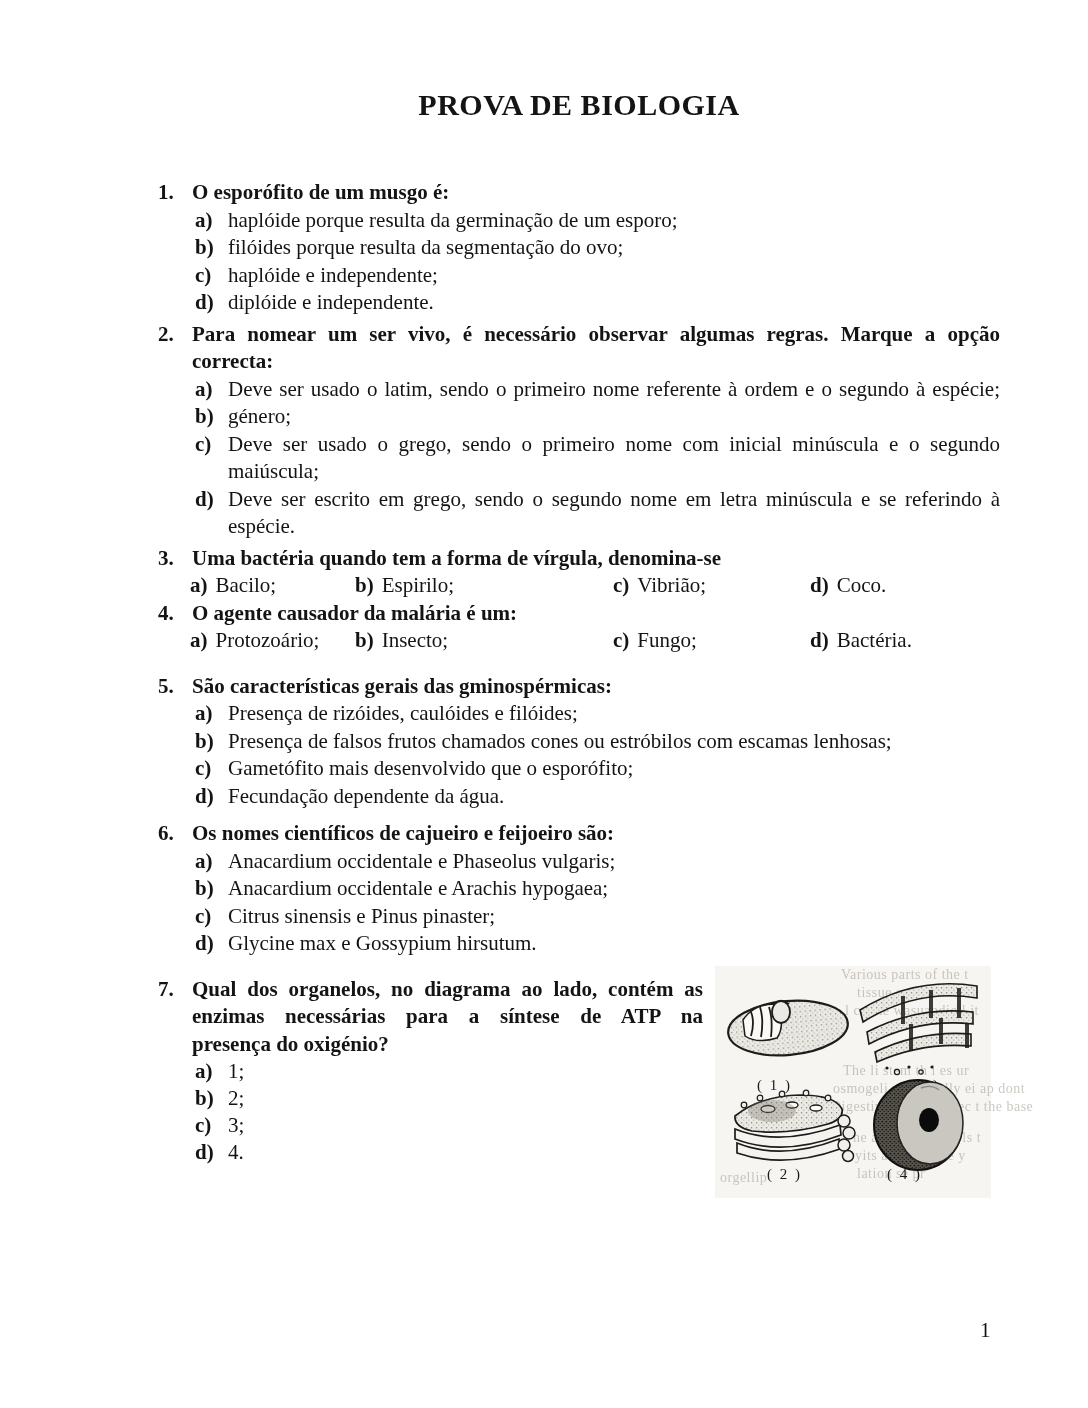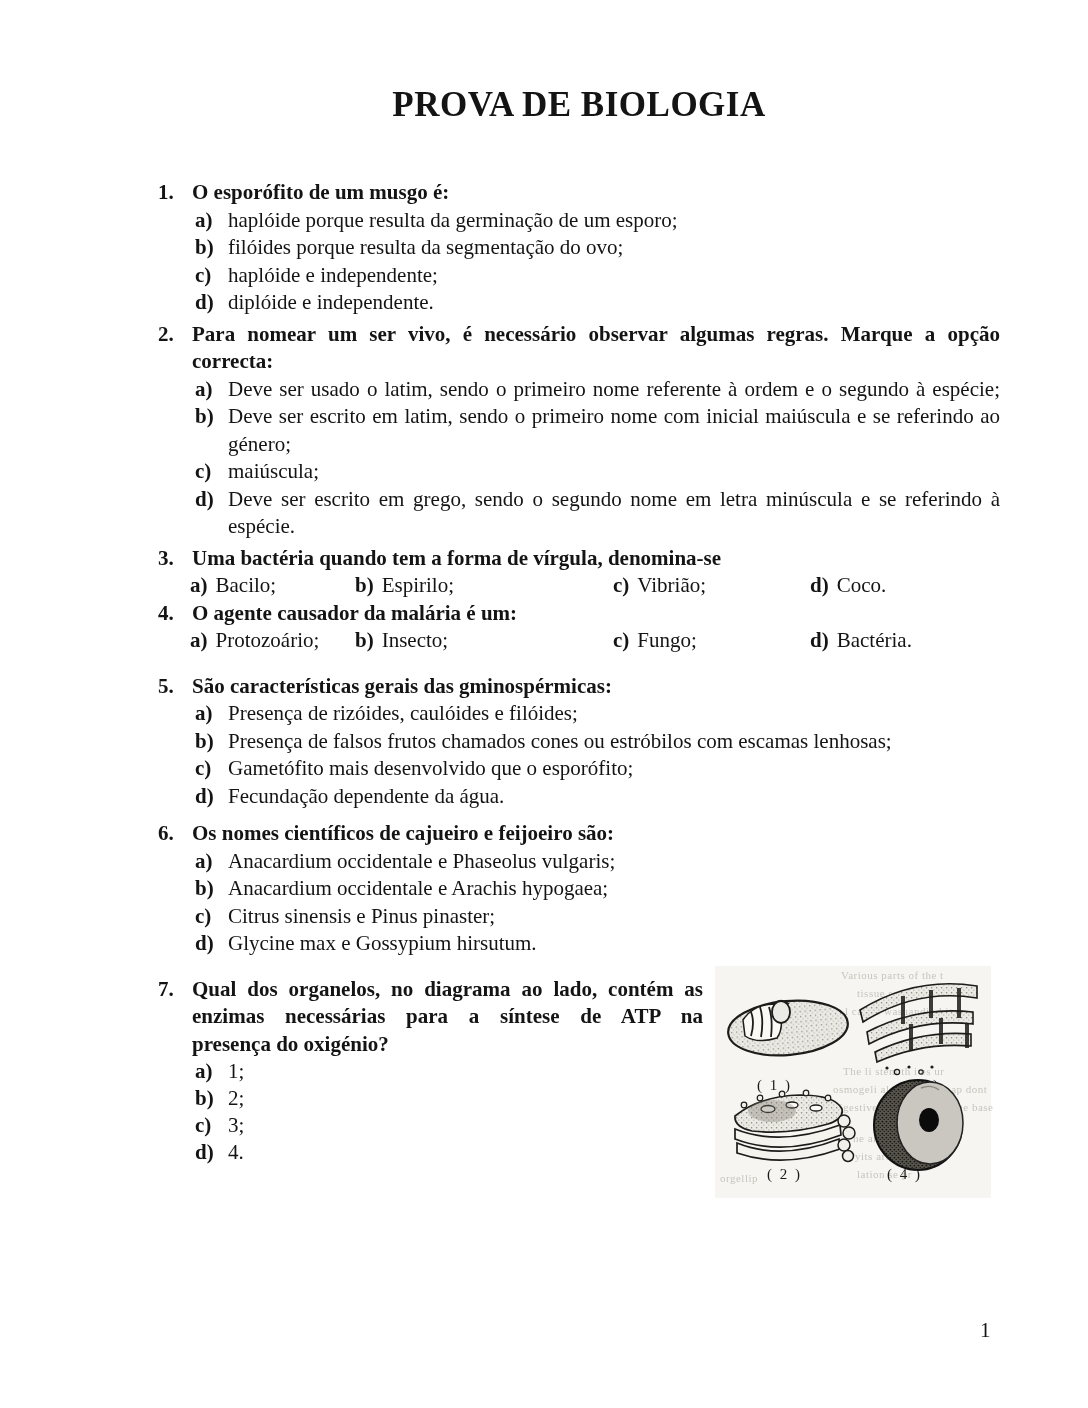"PROVA DE BIOLOGIA" .title { font-size: 35px -> 30px }
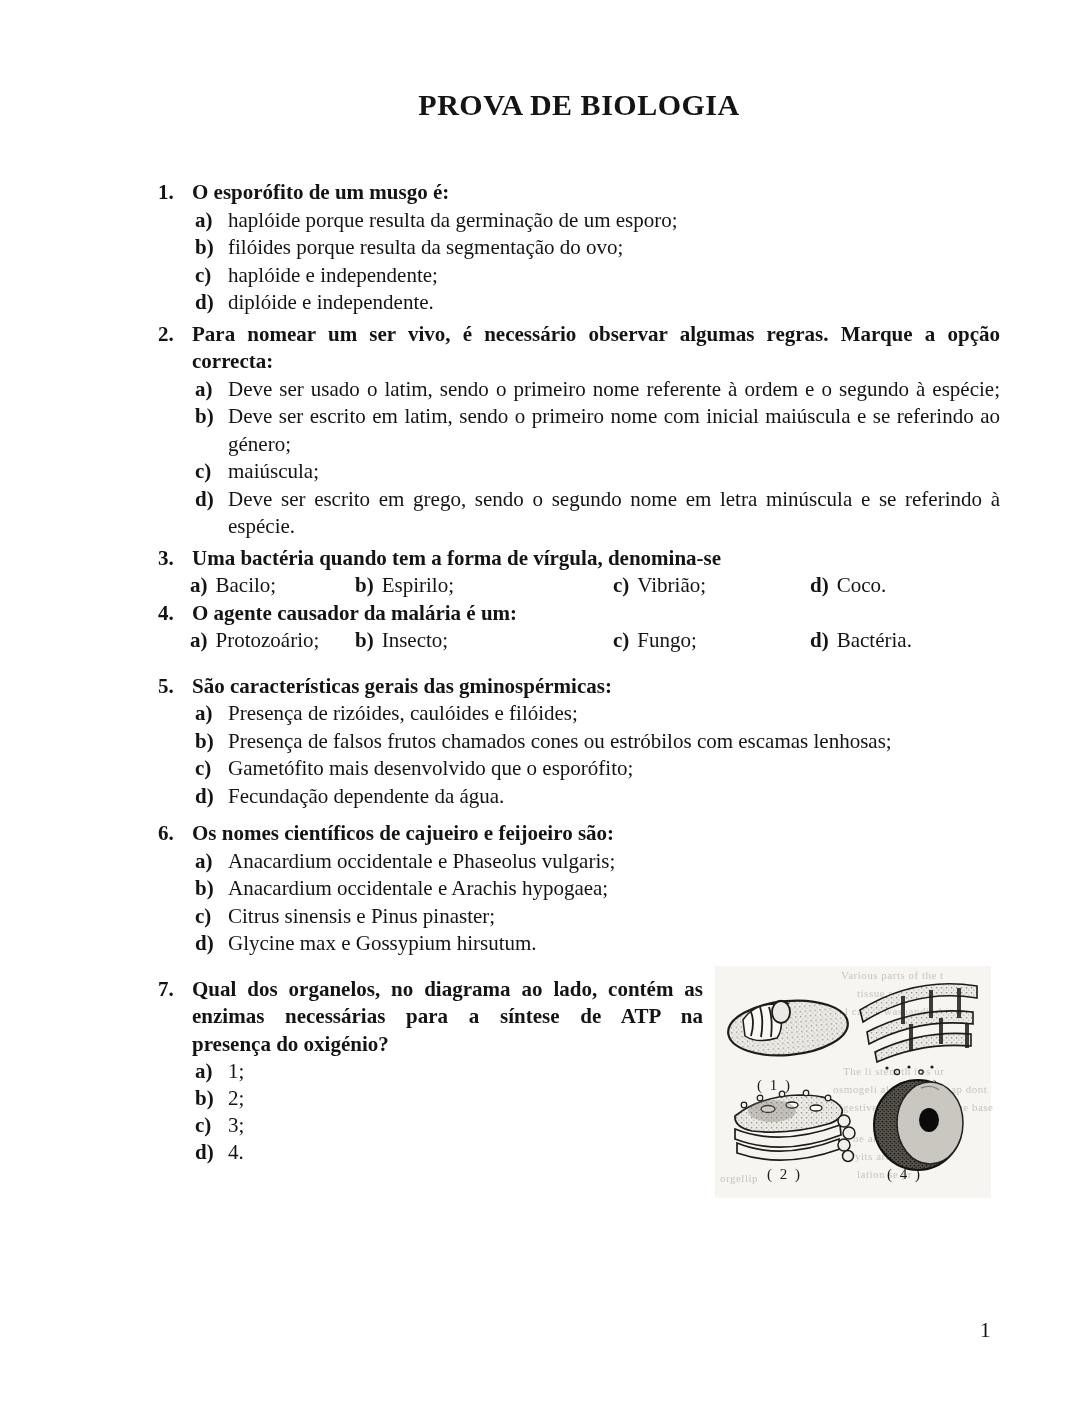"Deve ser escrito em latim," div.j { html: <div>Deve ser escrito em latim, sendo o primeiro nome com inicial maiúscula e se referindo ao</div> -> none }
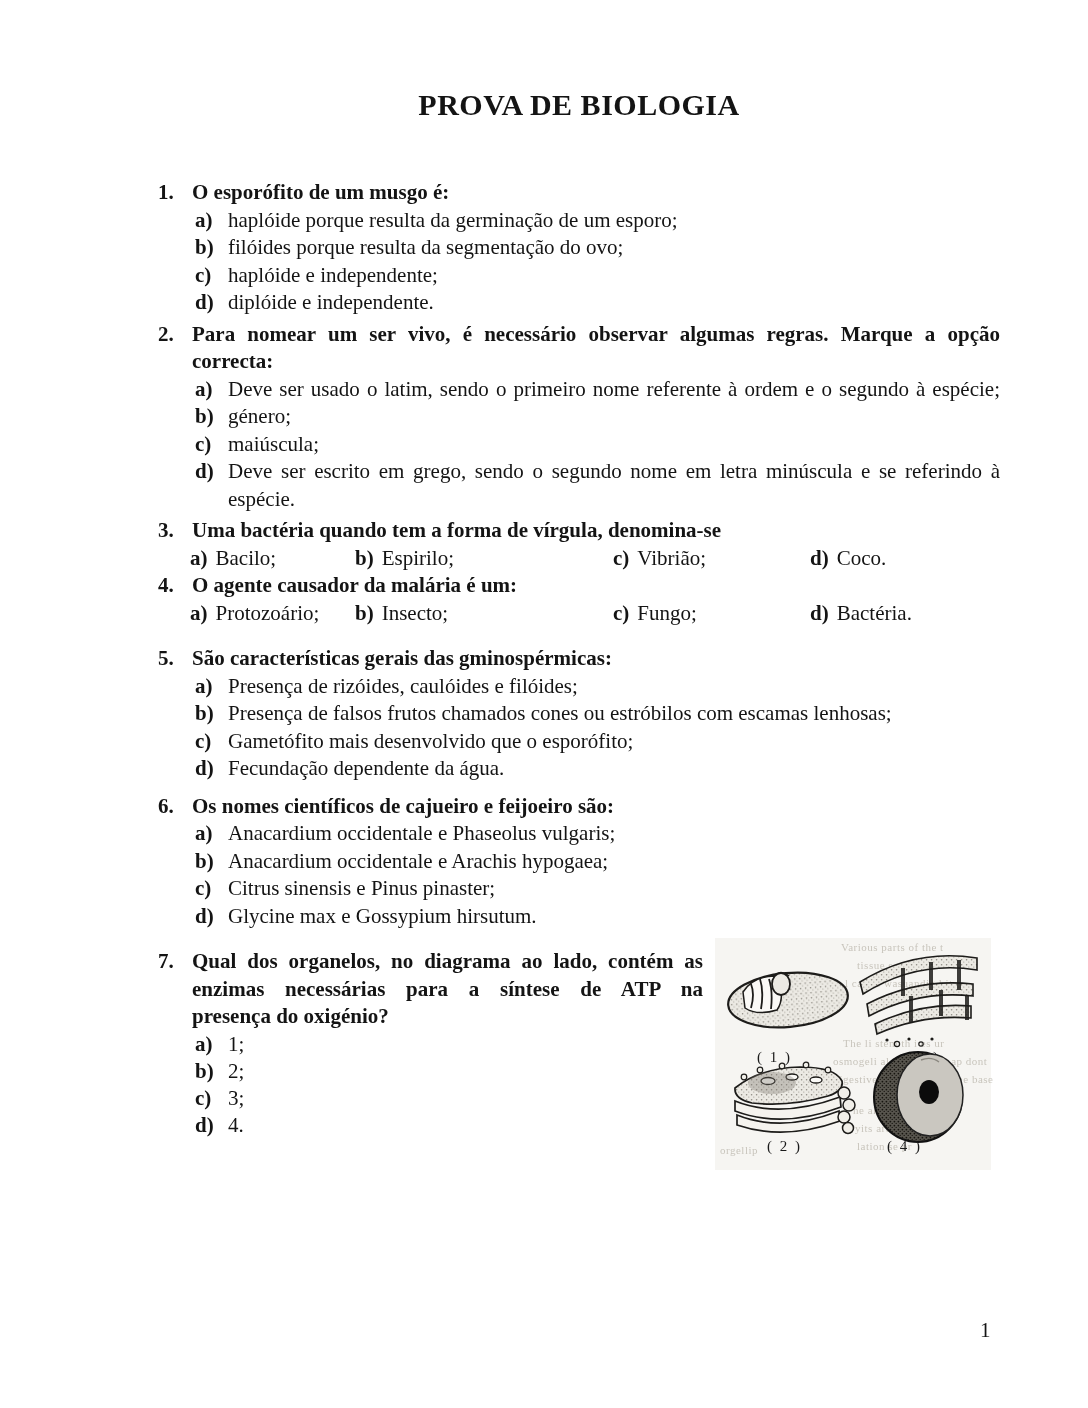"Deve ser usado o grego," div.j { html: none -> <div>Deve ser usado o grego, sendo o primeiro nome com inicial minúscula e o segundo</div> }
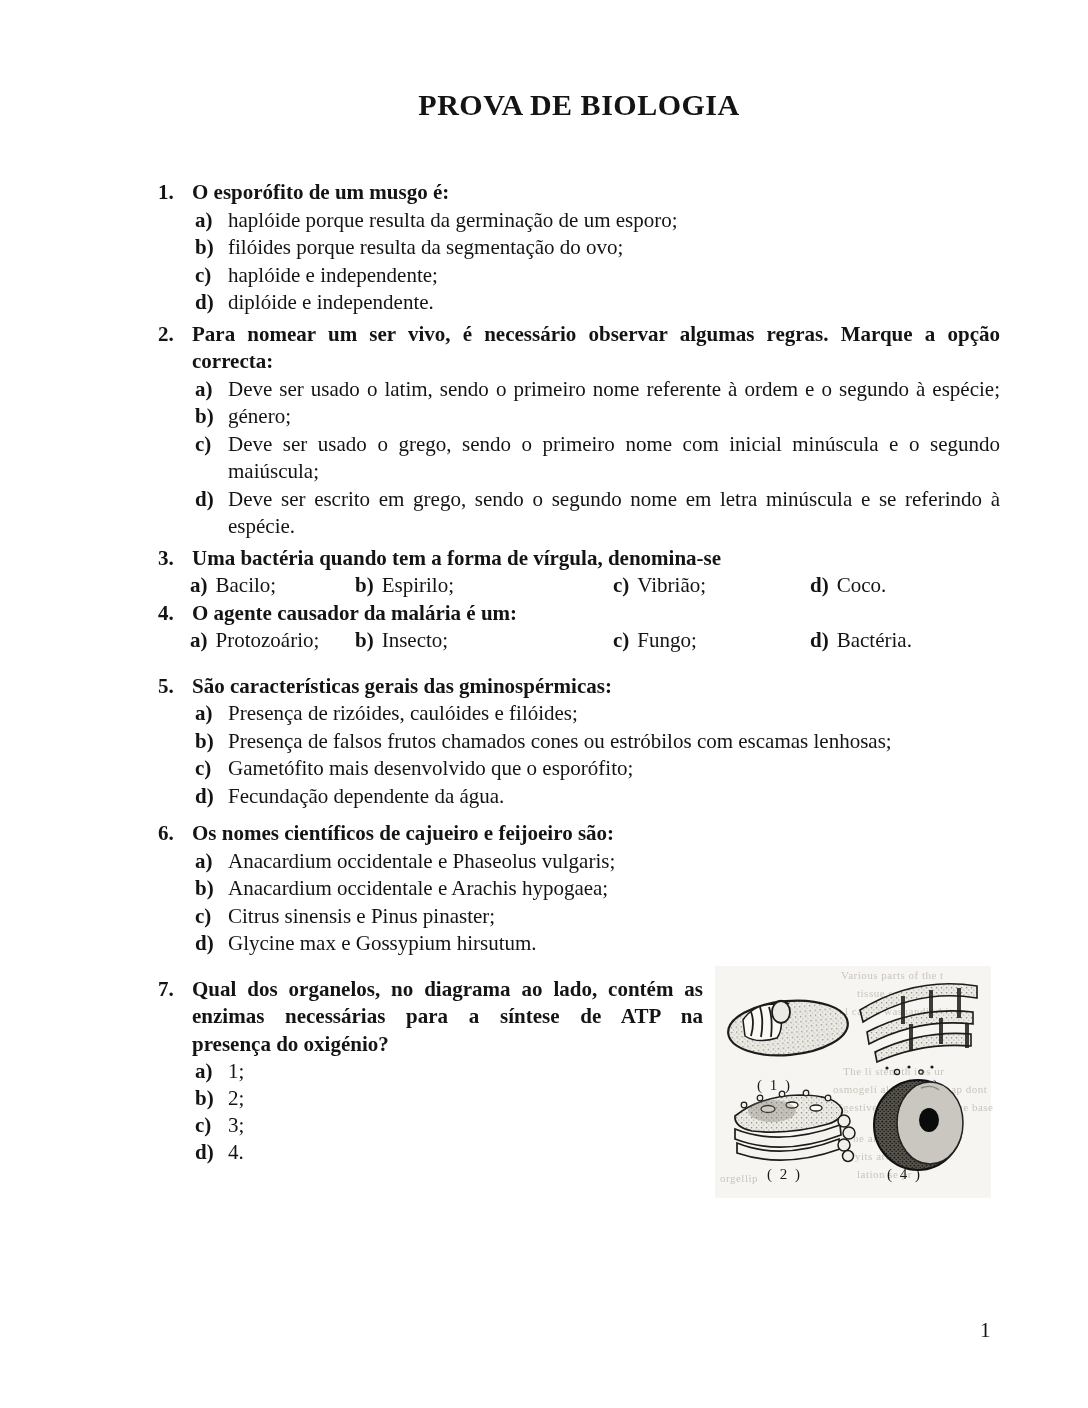"Various parts of the t" .bleed { font-size: 11px -> 14px }
